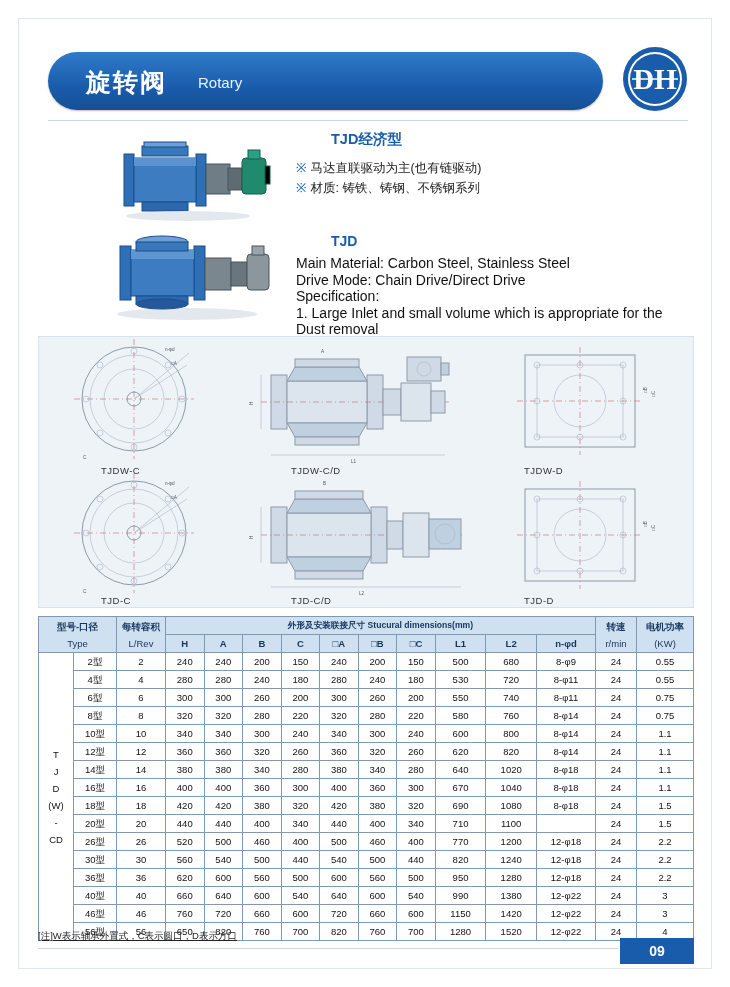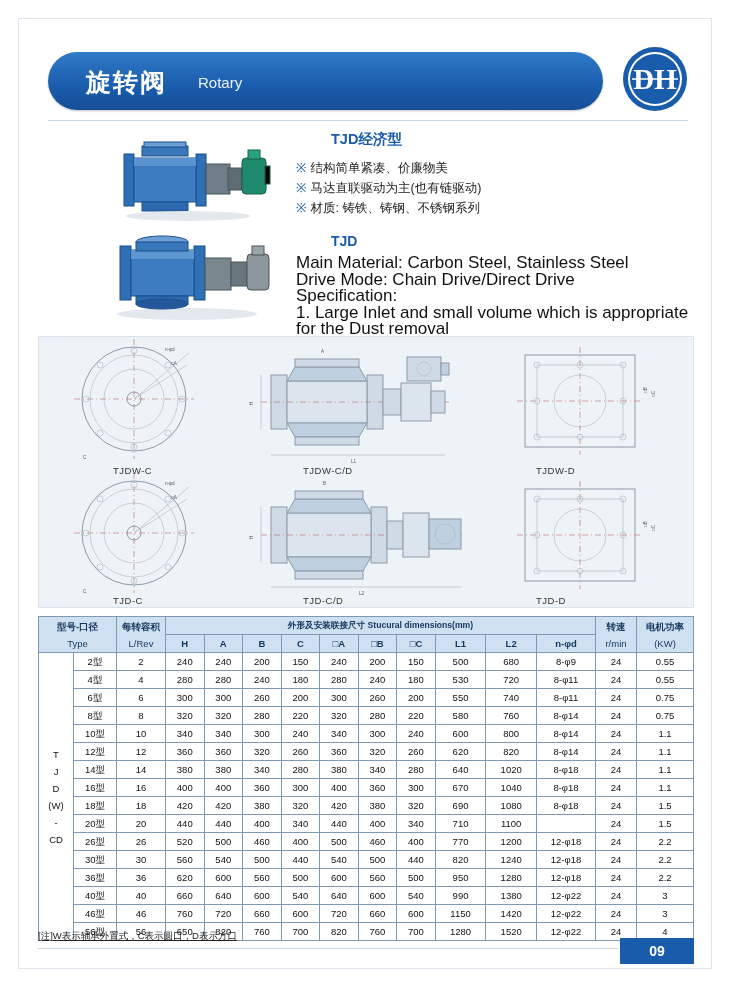"※ 结构简单紧凑、价廉物美" div { html: <div><span>※</span><span>结构简单紧凑、价廉物美</span></div> -> none }
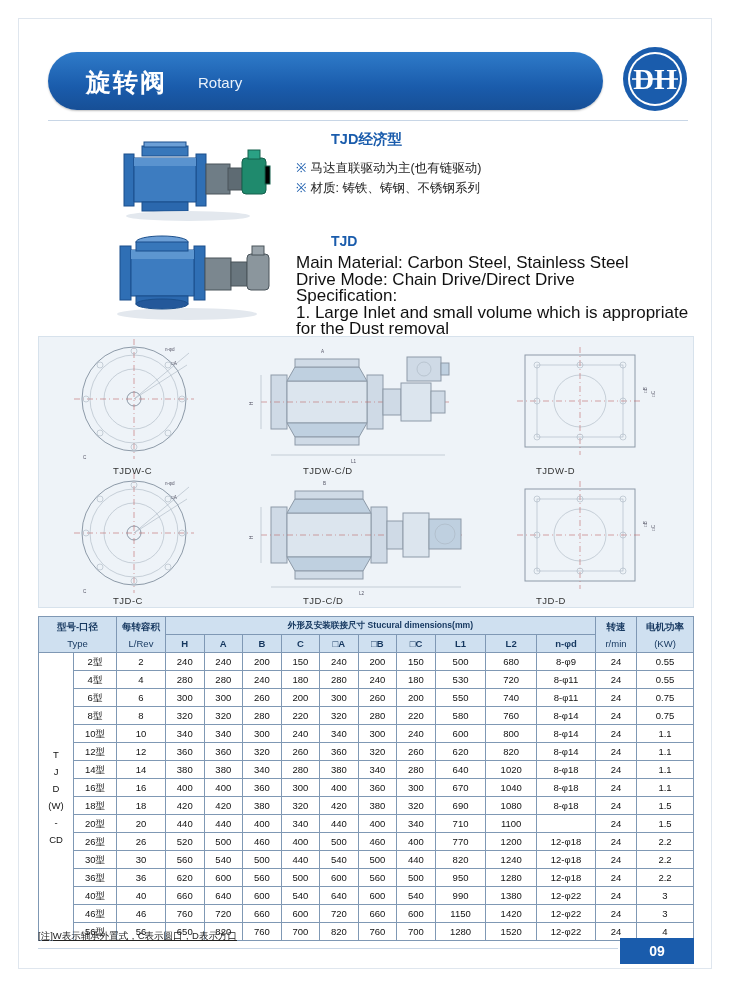"Main Material: Carbon Steel, Stainless" .en-block { font-size: 17px -> 14px }
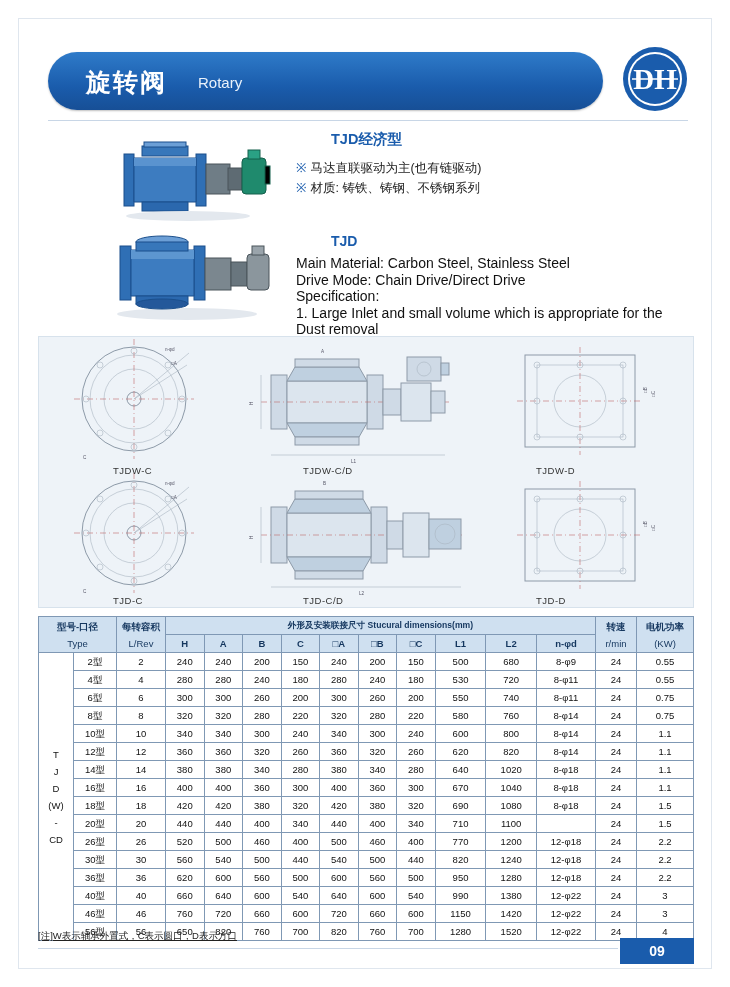"TJDW-C" .draw-cap { margin-left: 12px -> none }
